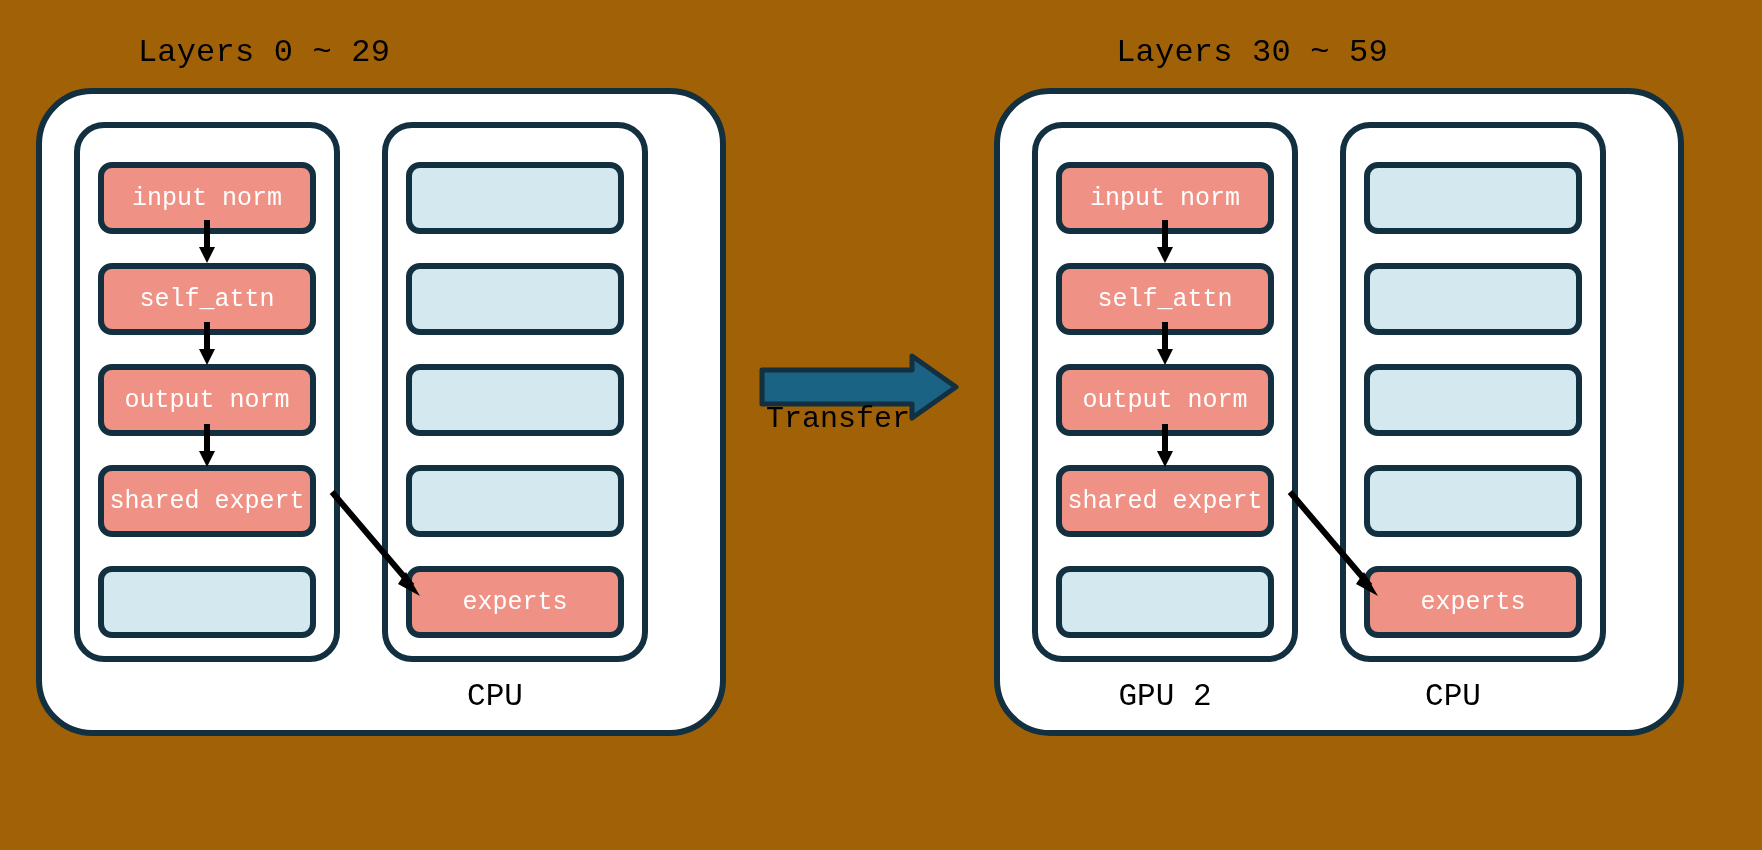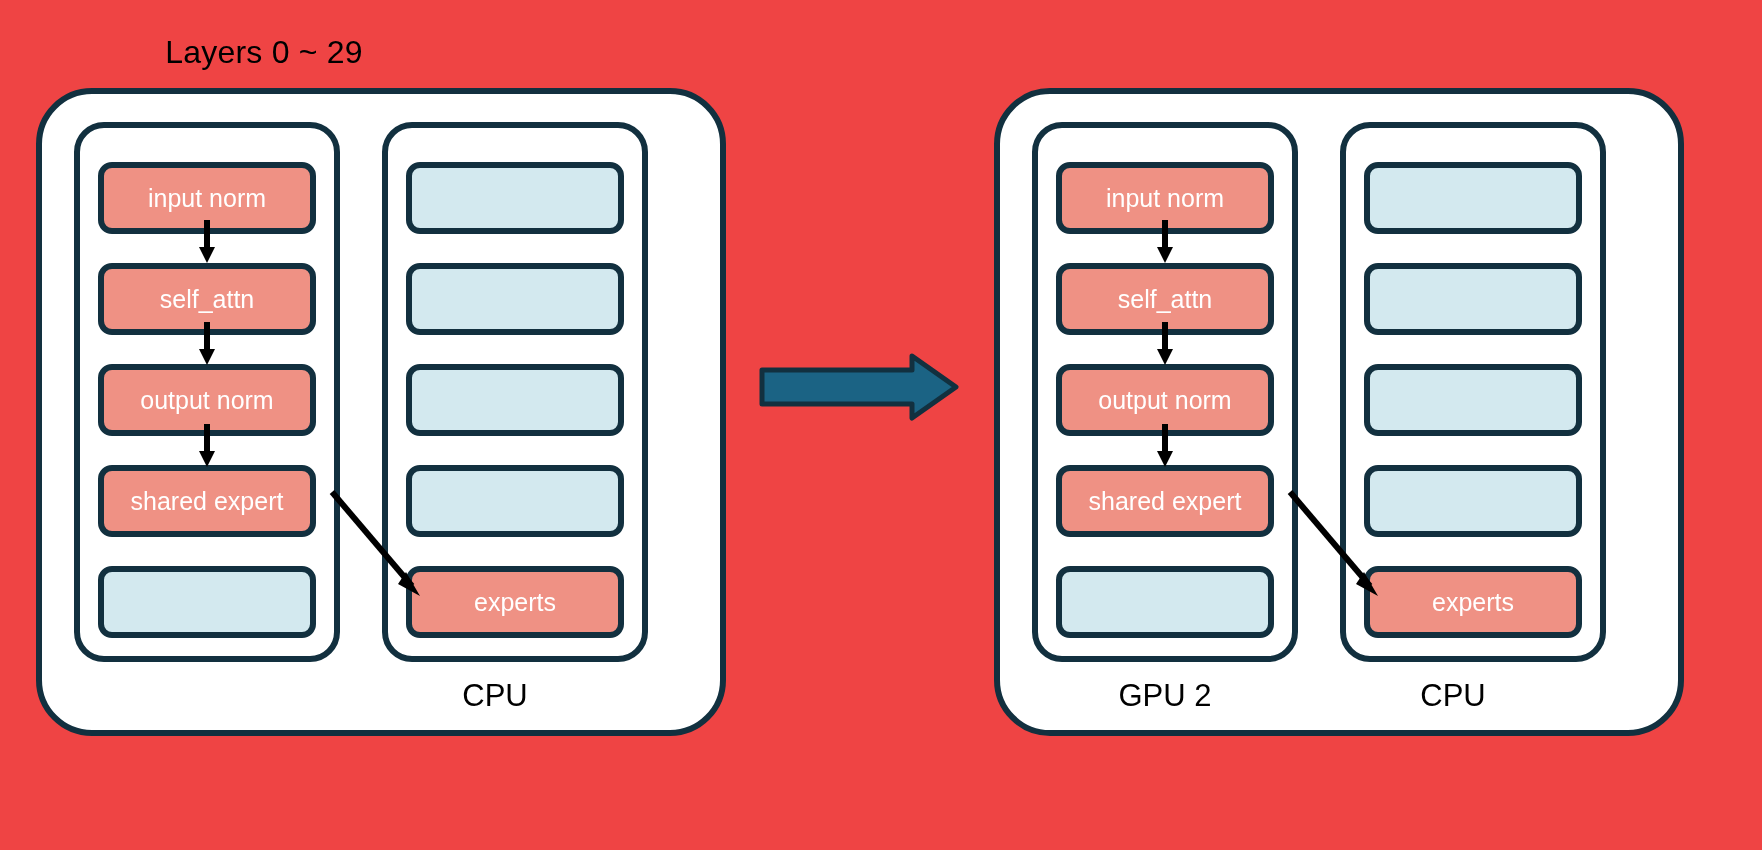"Layers 0 ~ 29" #canvas { background: #ef4444 -> #a16207; font-family: none -> Liberation Mono, monospace }
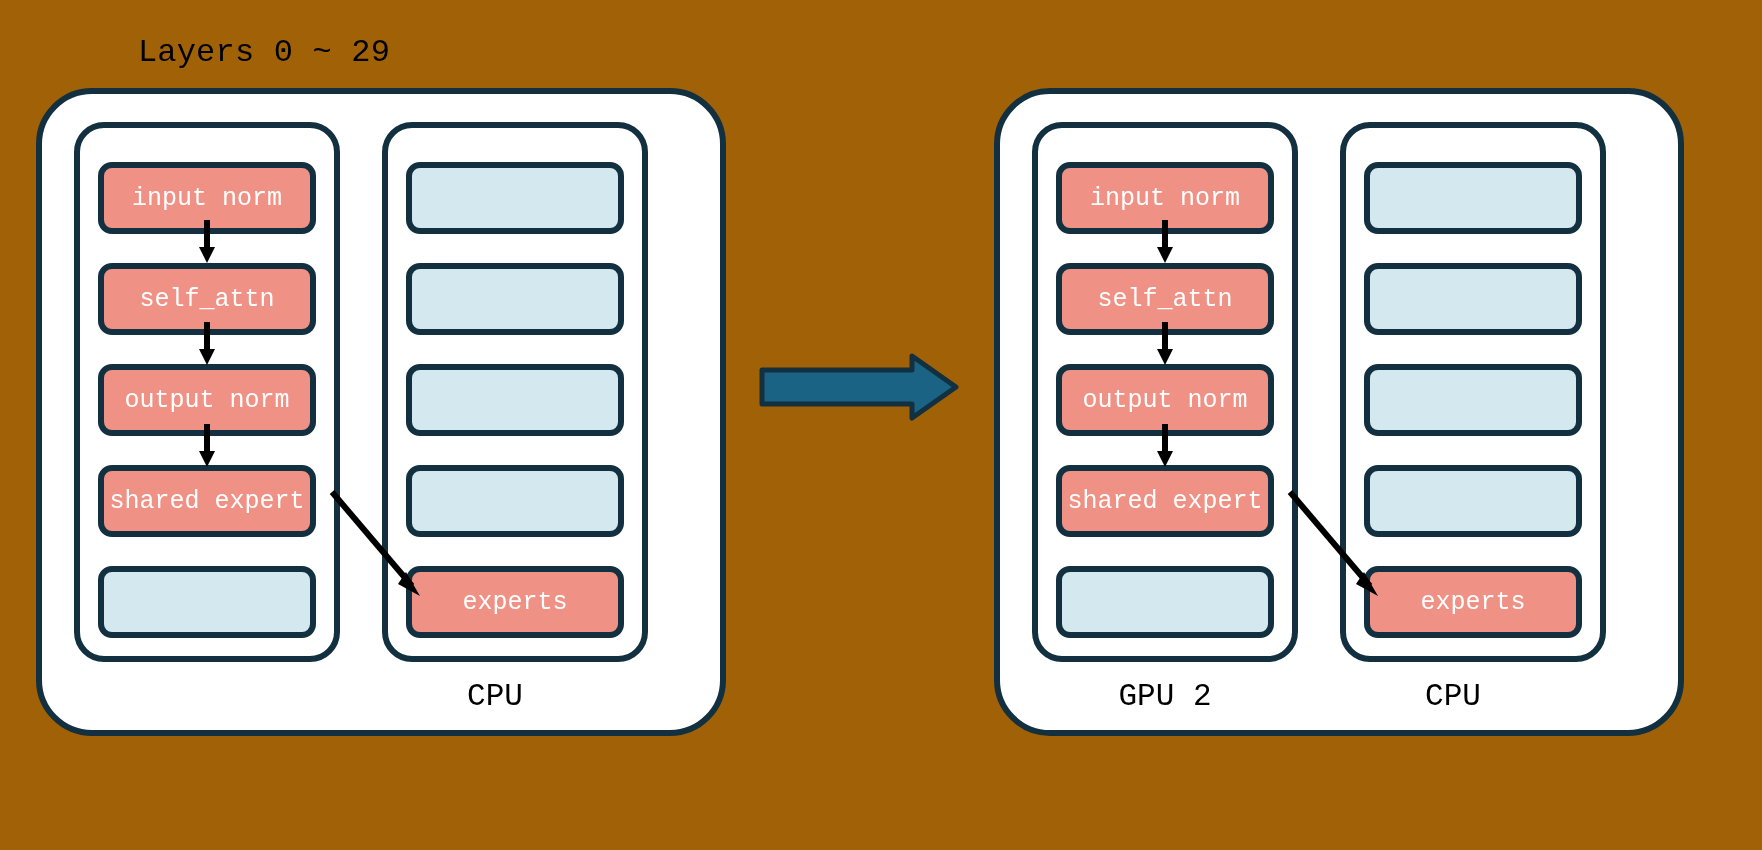"Layers 30 ~ 59" div.panel-title { html: none -> <div>Layers 30 ~ 59</div> }
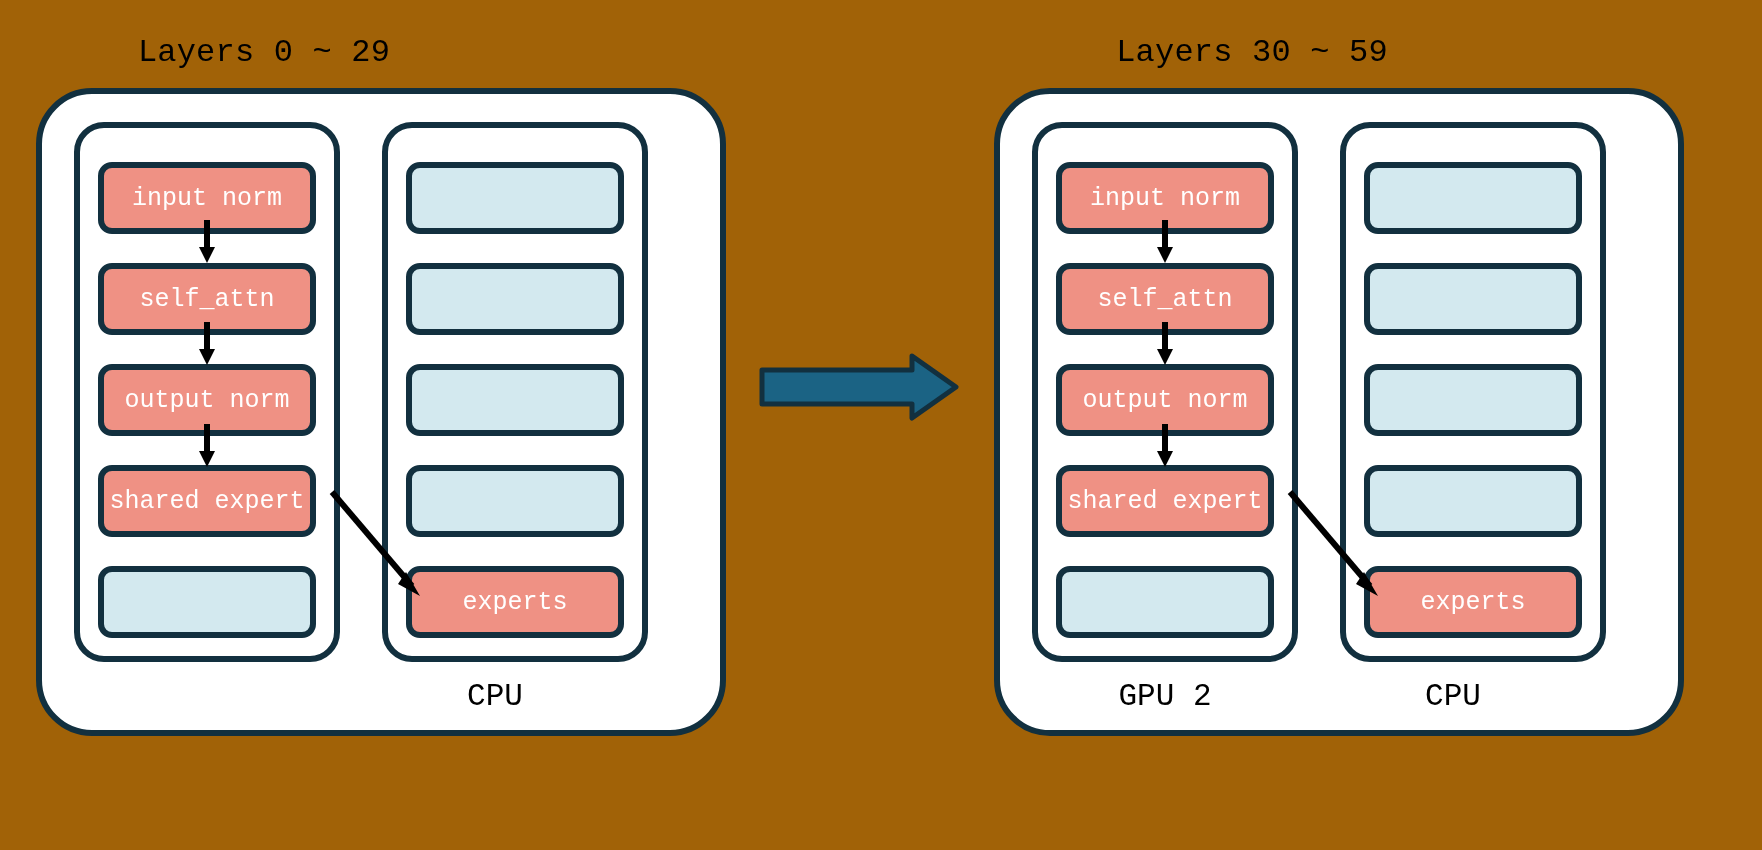"Transfer" div { html: none -> <div>Transfer</div> }
